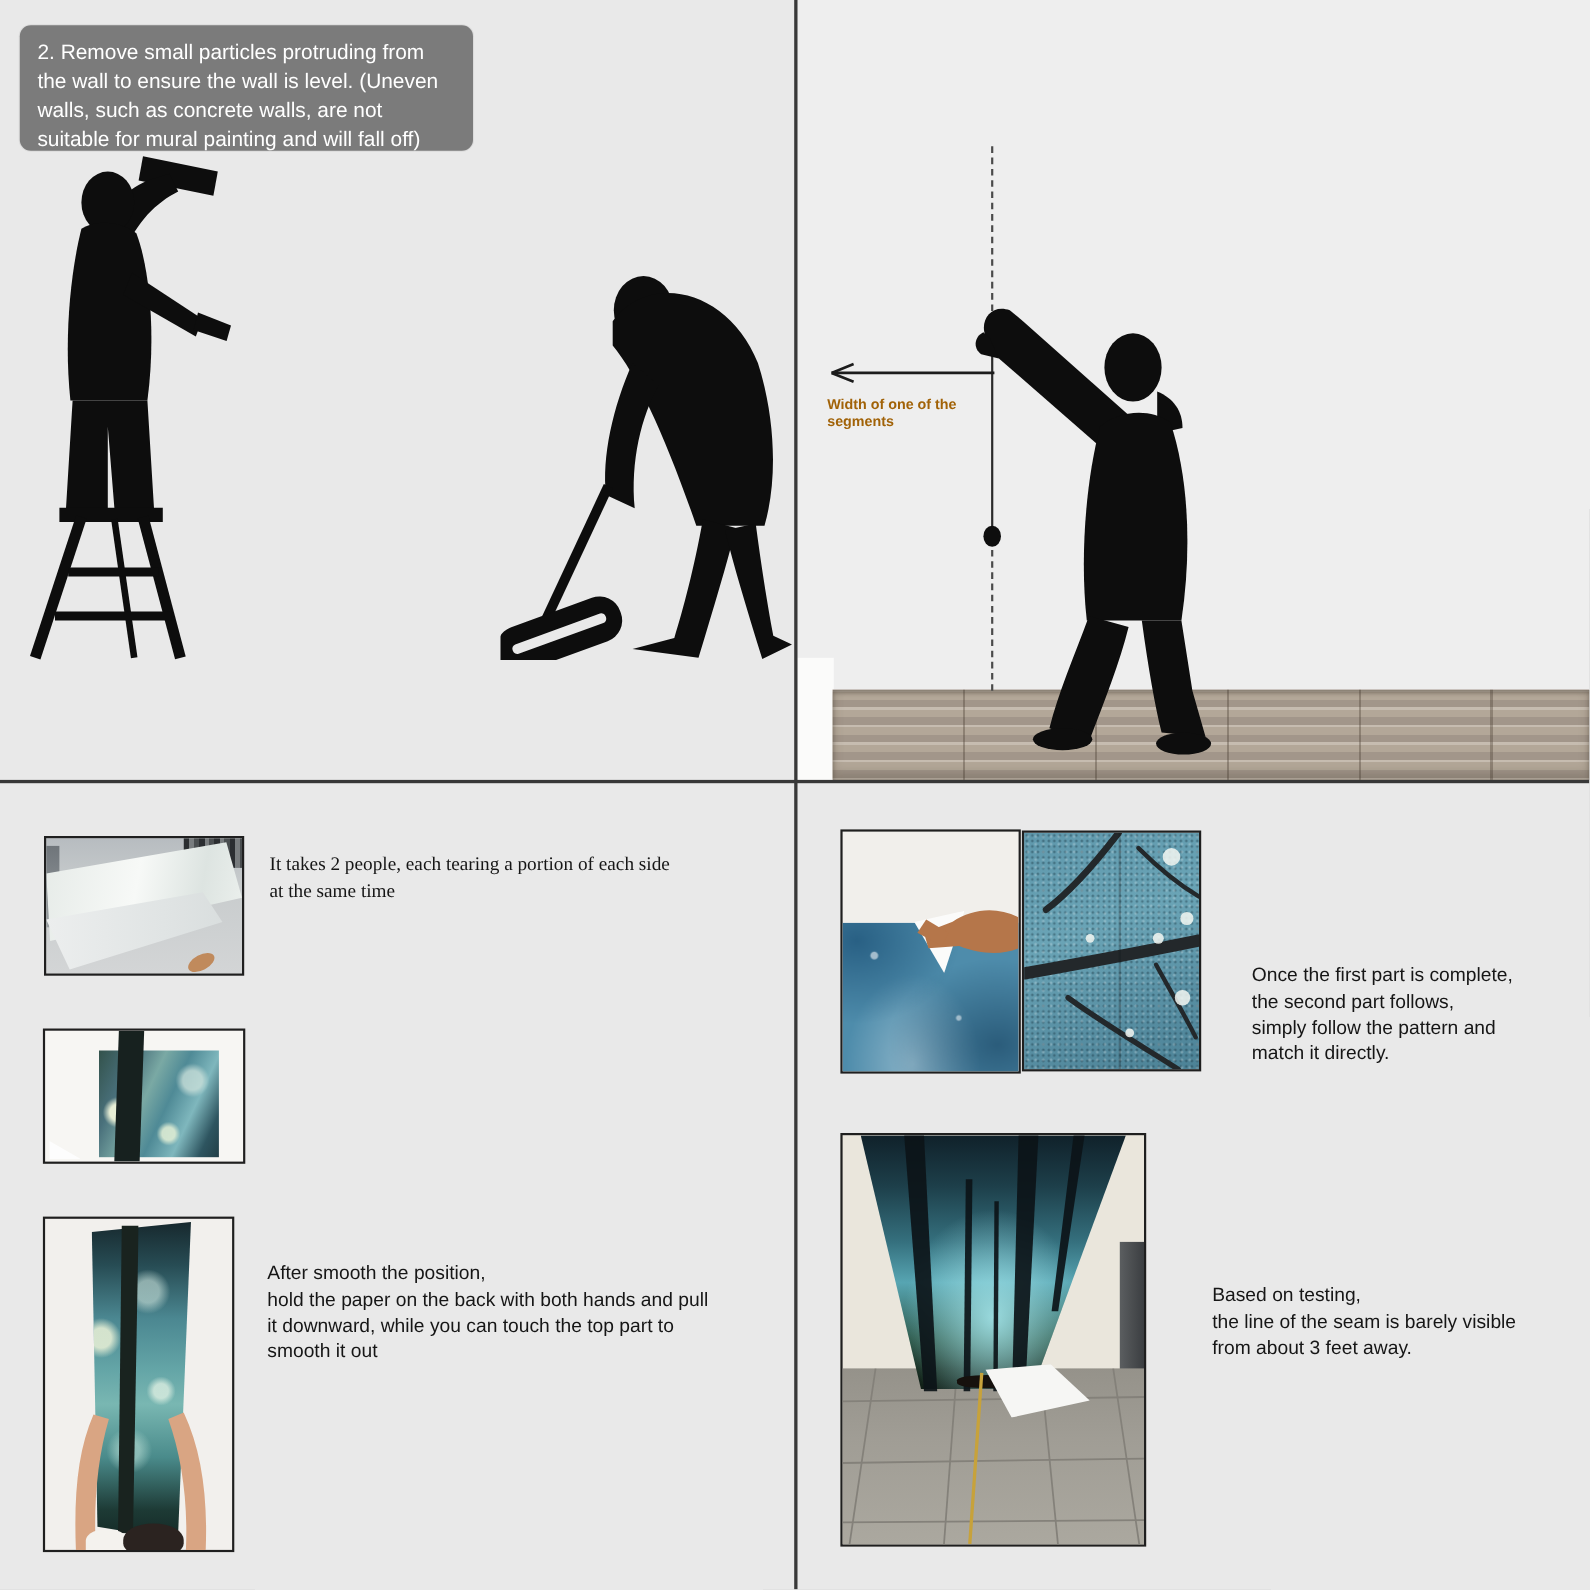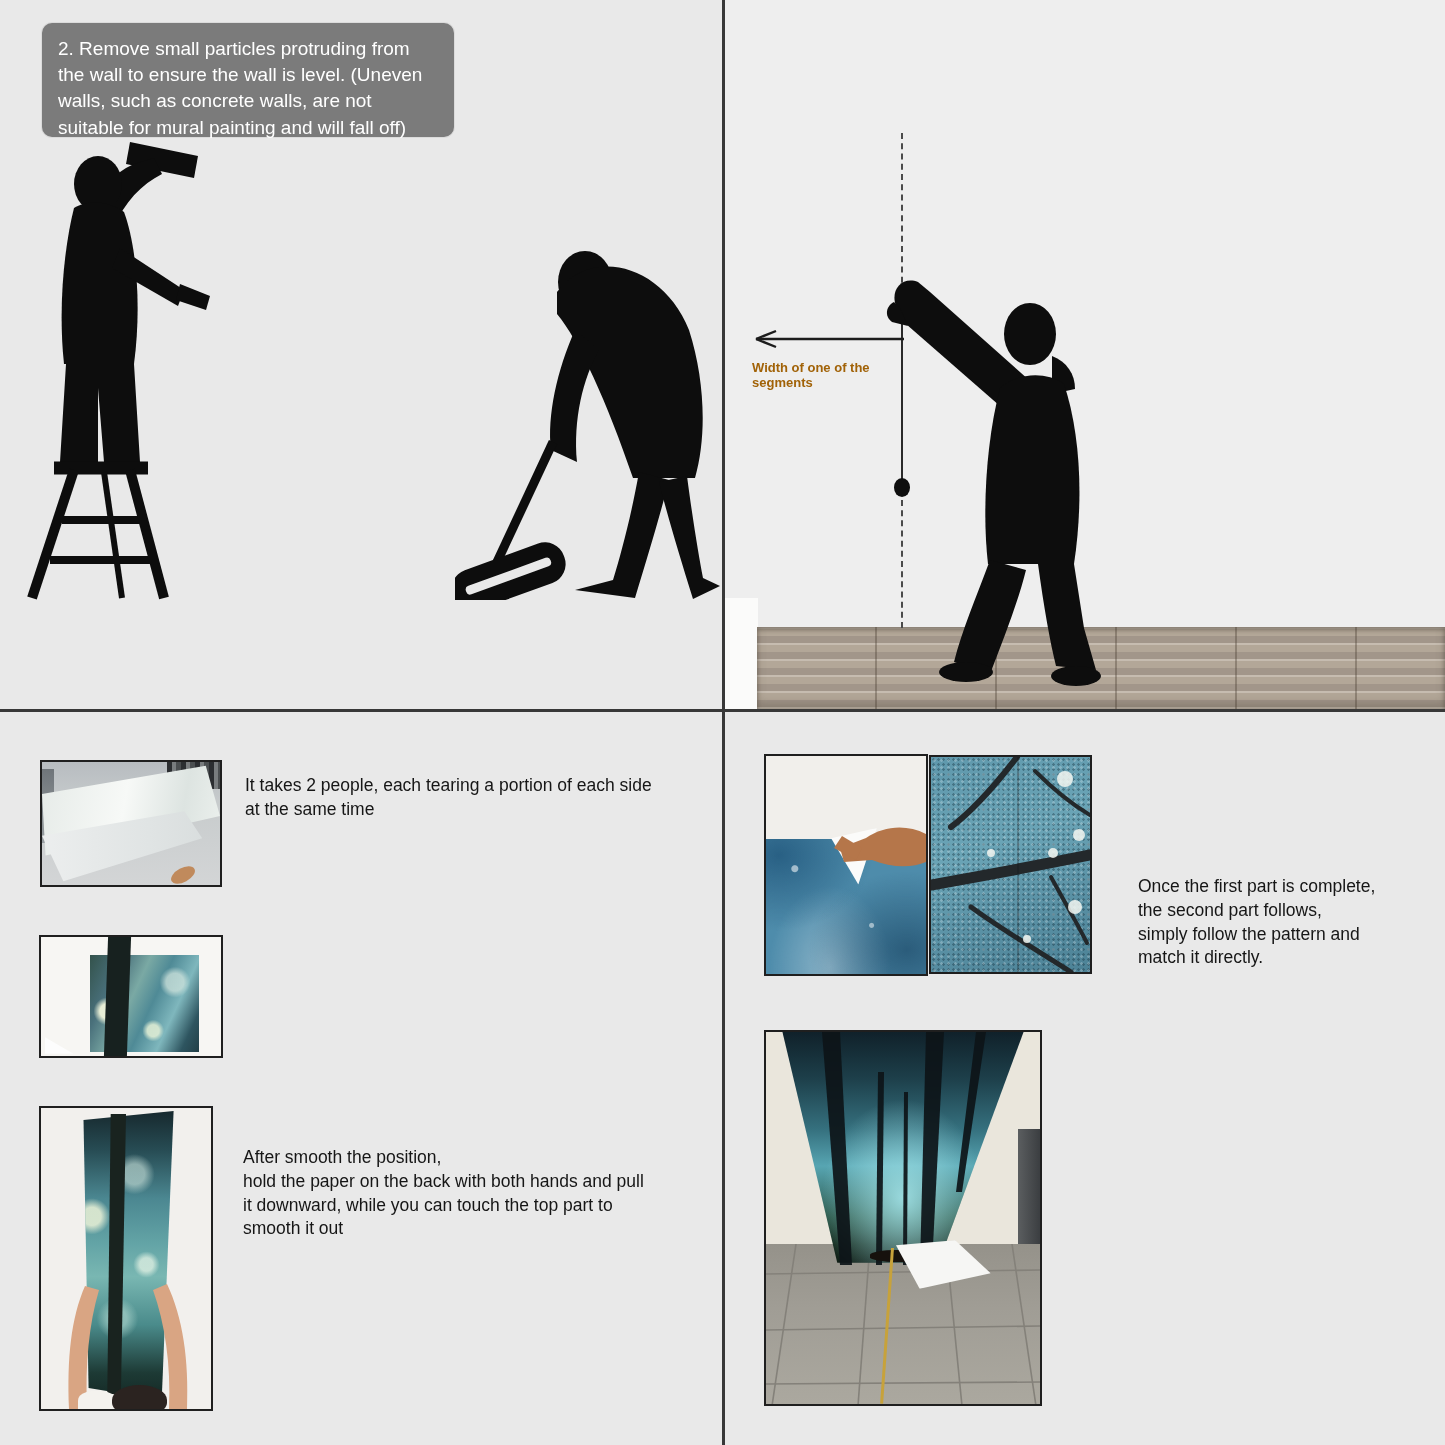"2. Remove small particles protruding" .box2 { margin-left: 24px -> none }
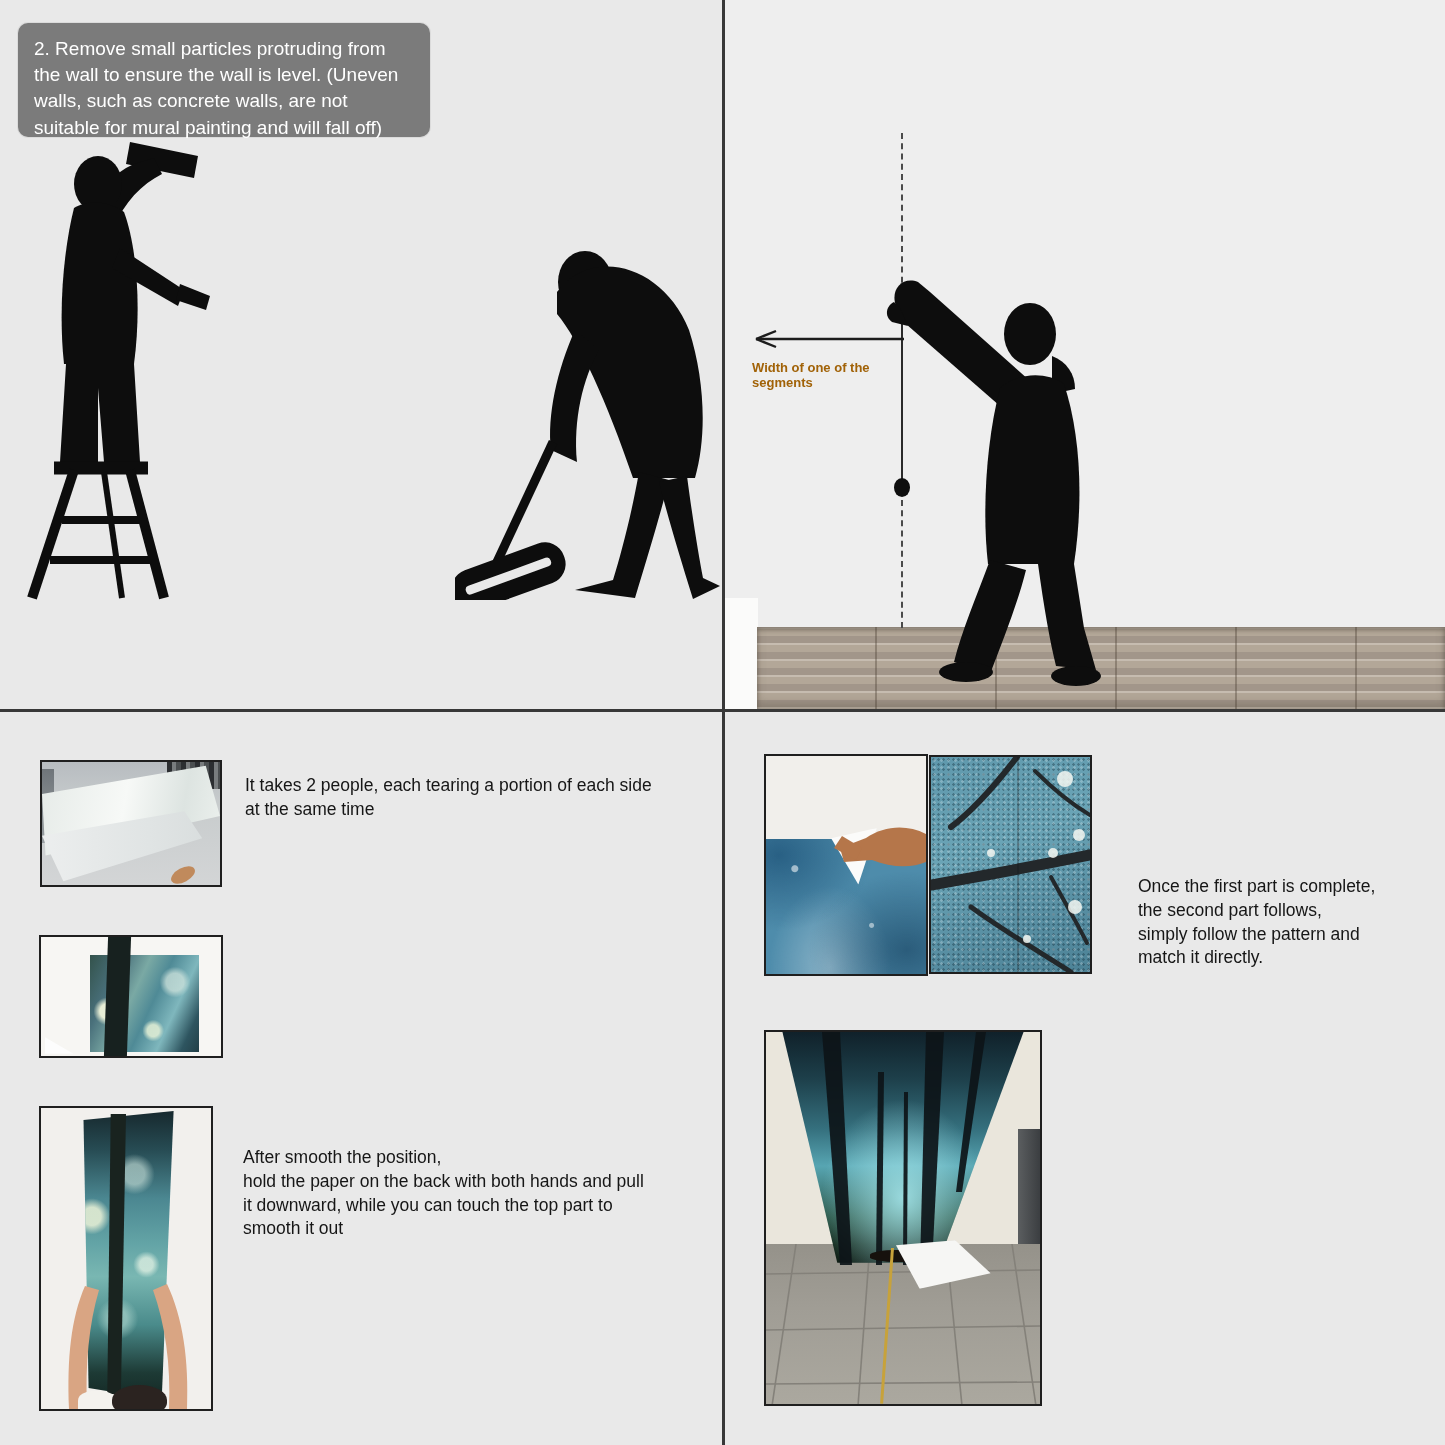"It takes 2 people, each" .tip1 { font-family: none -> Liberation Serif, serif }
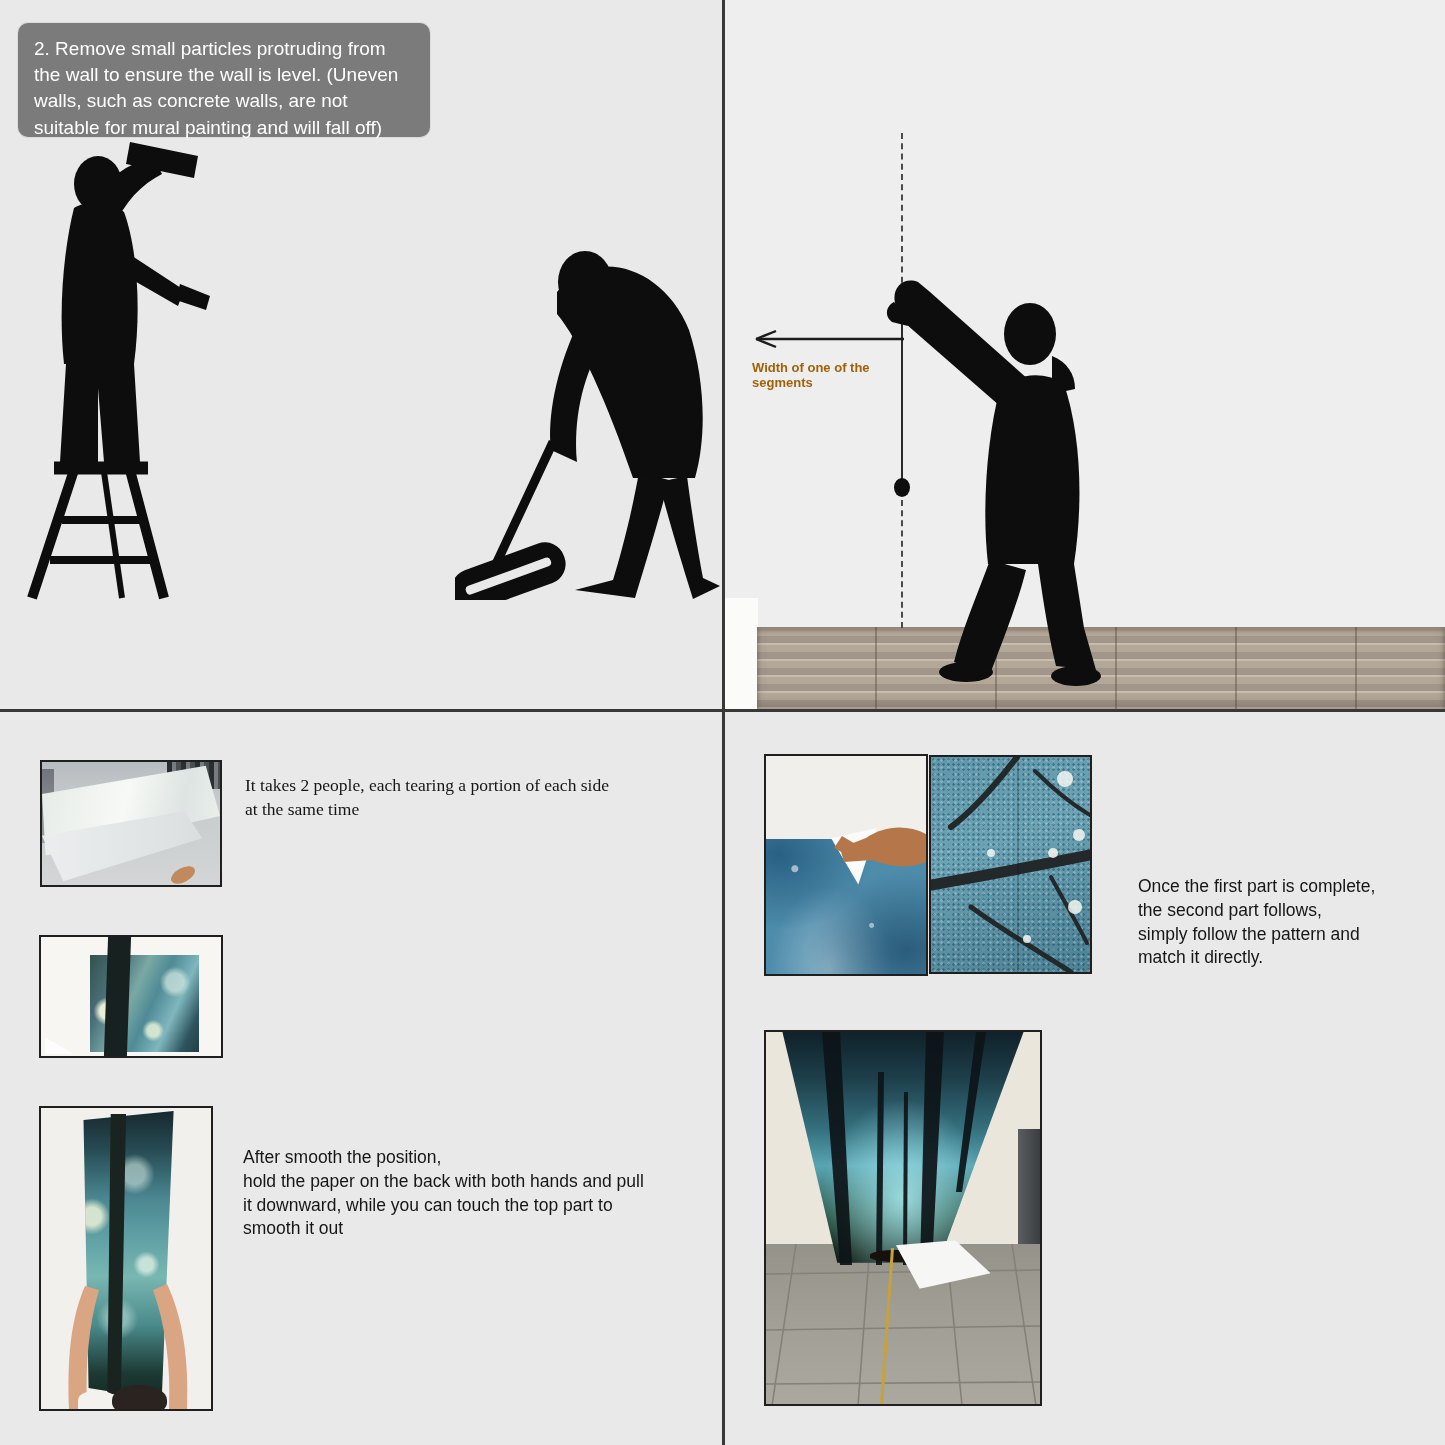"Based on testing," div.abs { html: none -> <div>Based on testing, the line of the seam is barely visible from about 3 feet away.</div> }
